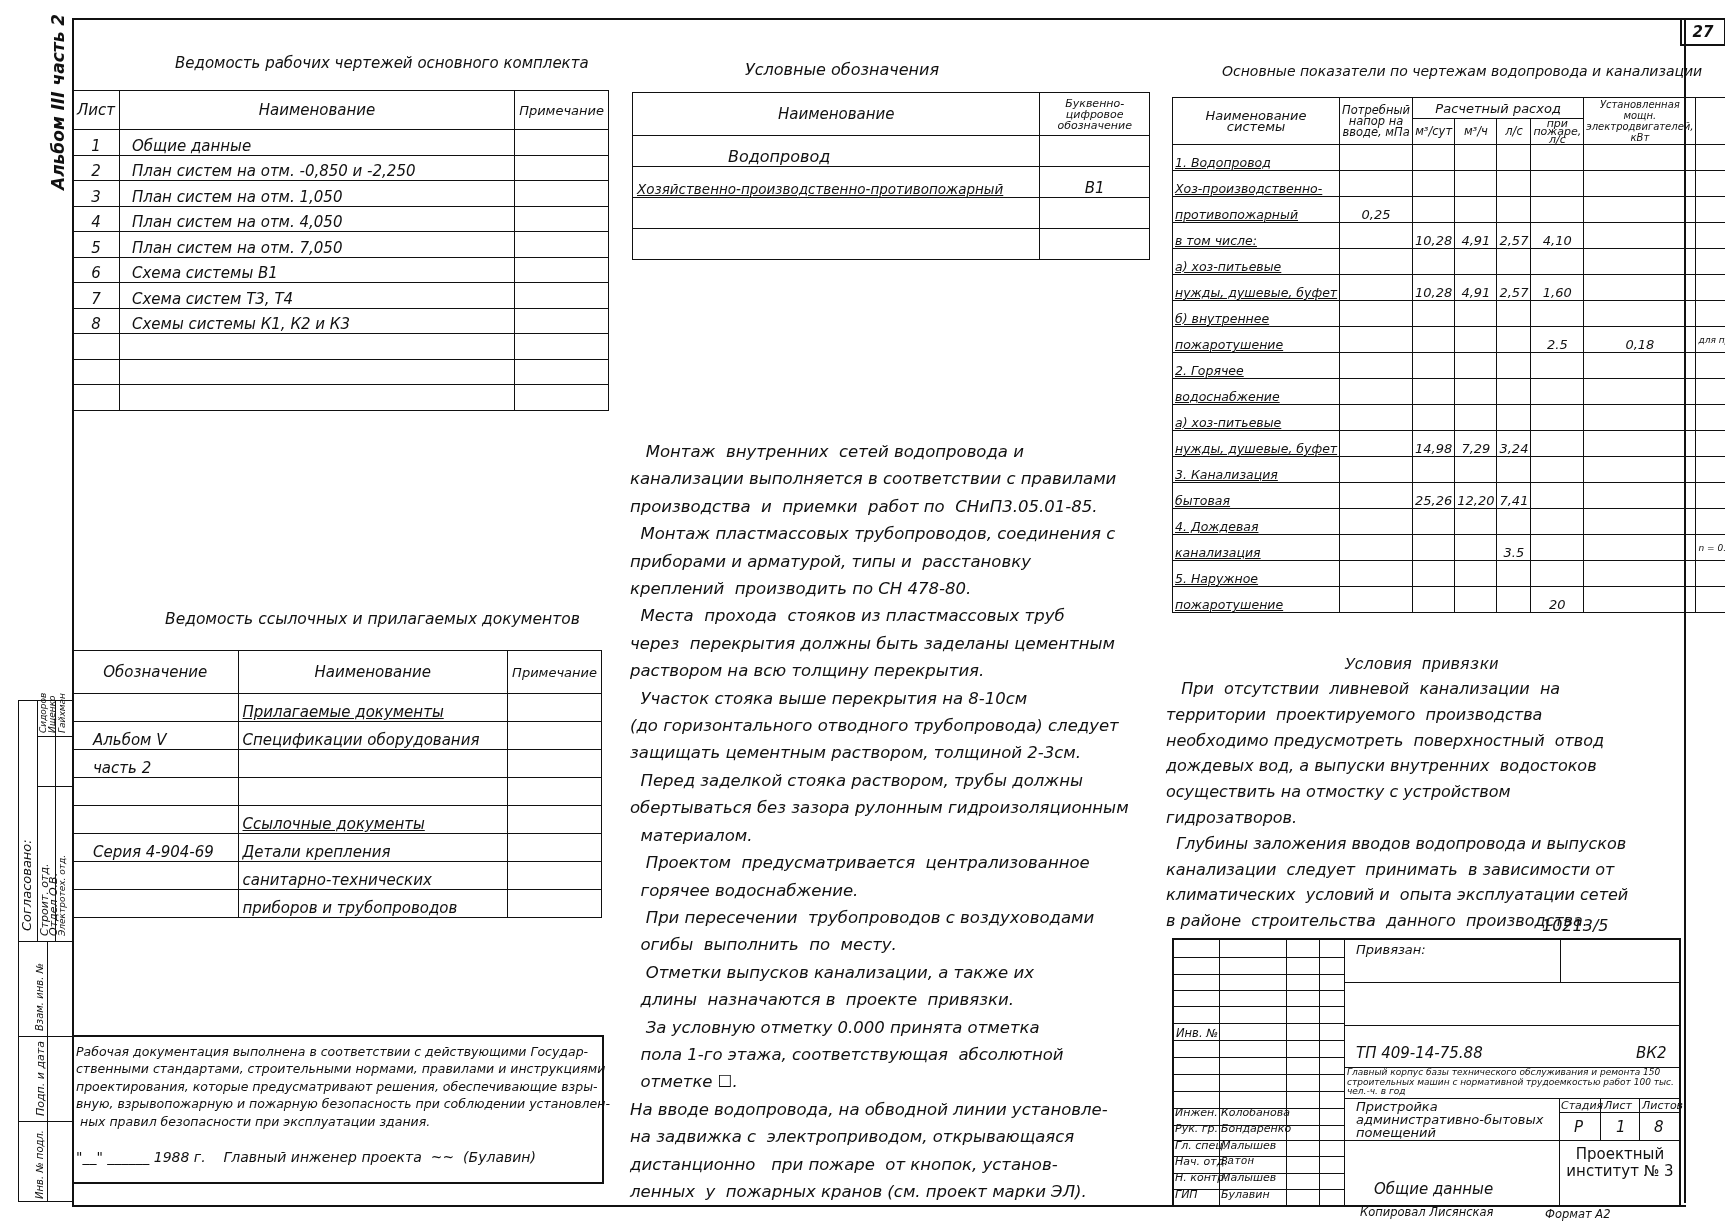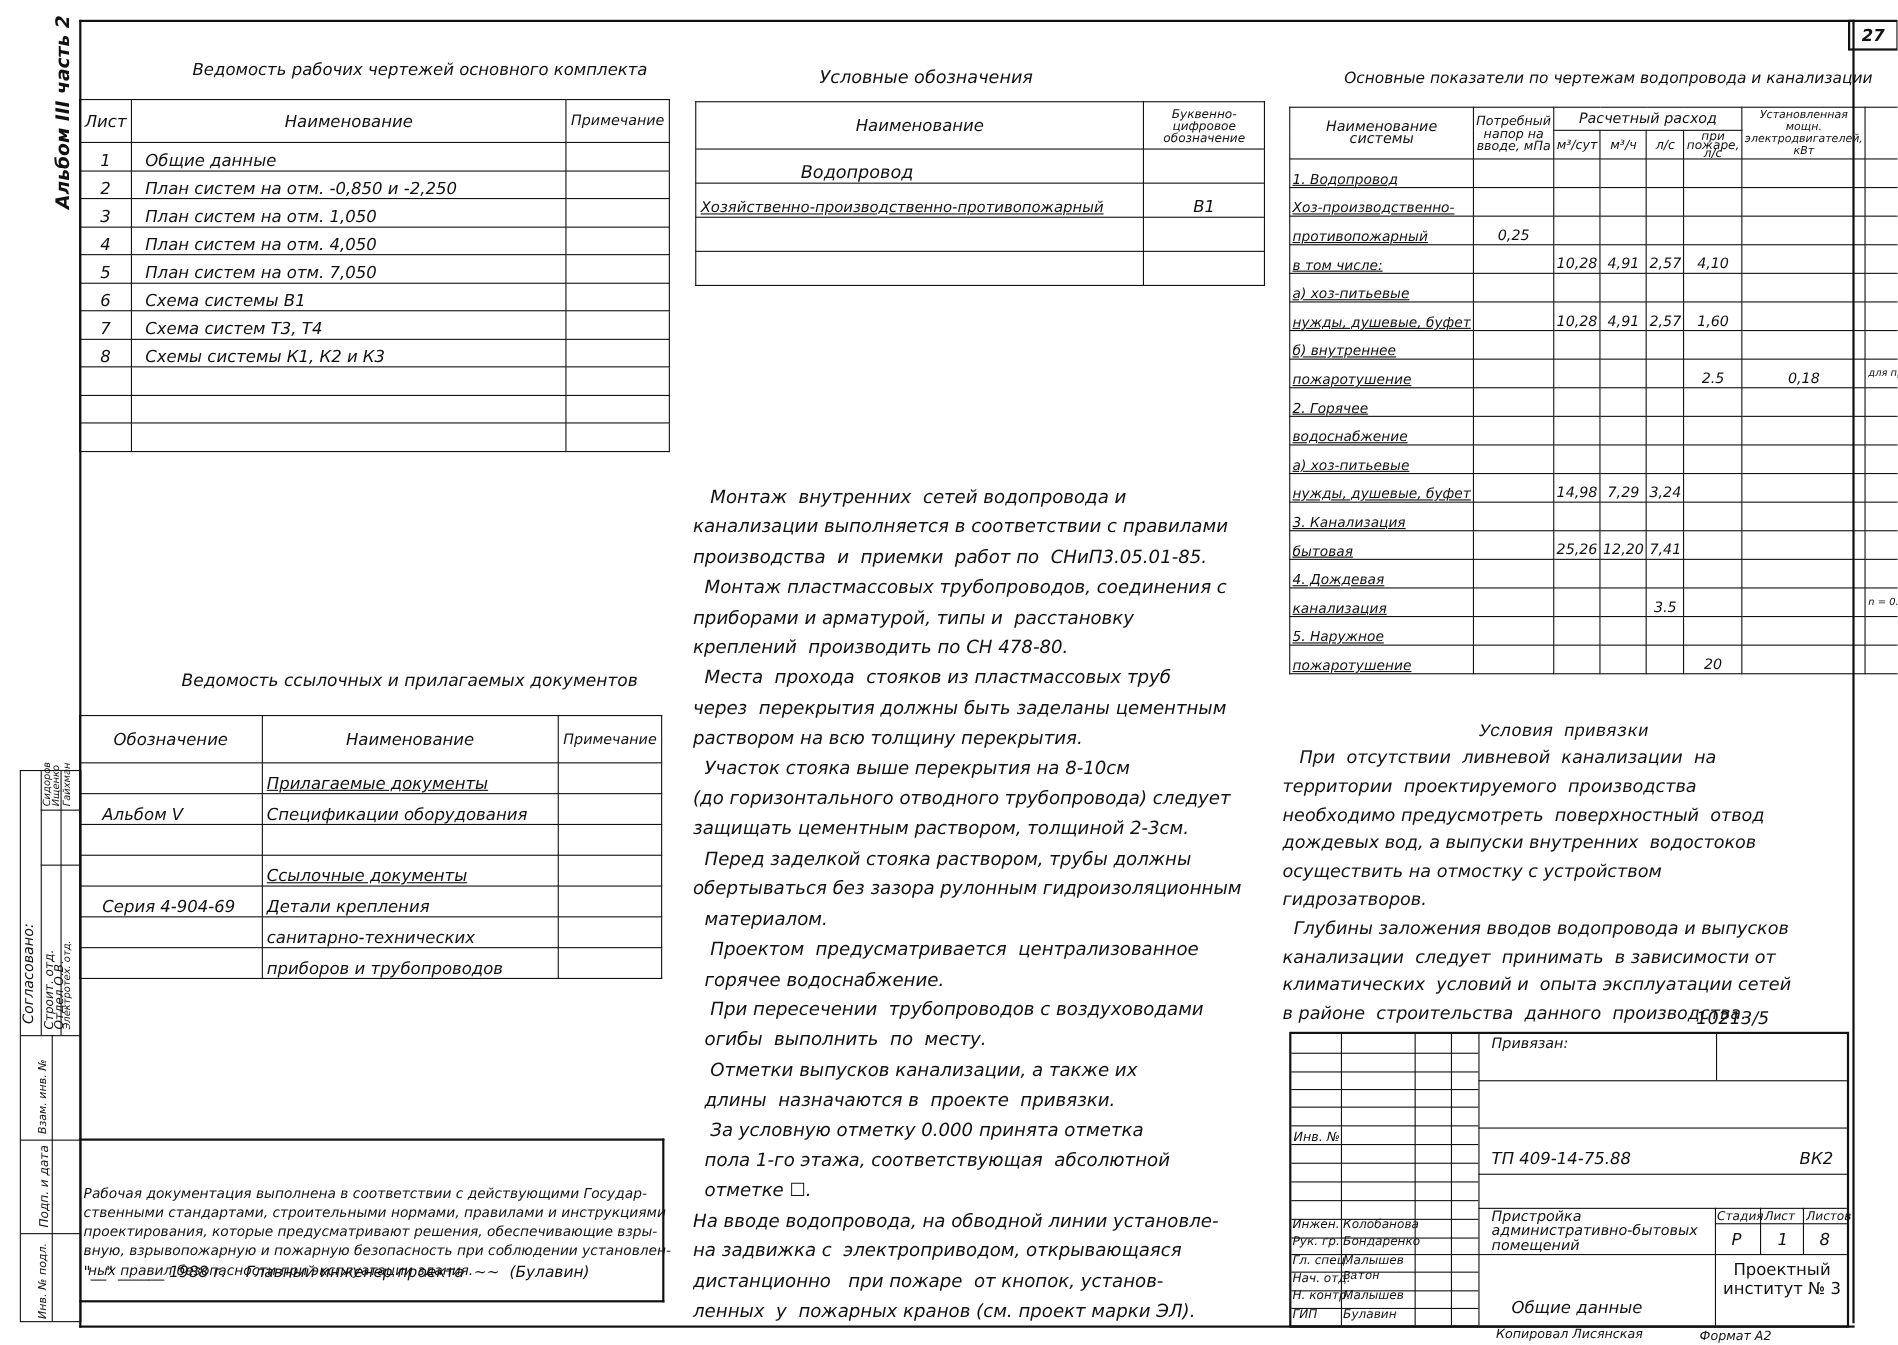"часть 2" tr { html: none -> <tr> <td>часть 2</td> <td></td> <td></td> </tr> }
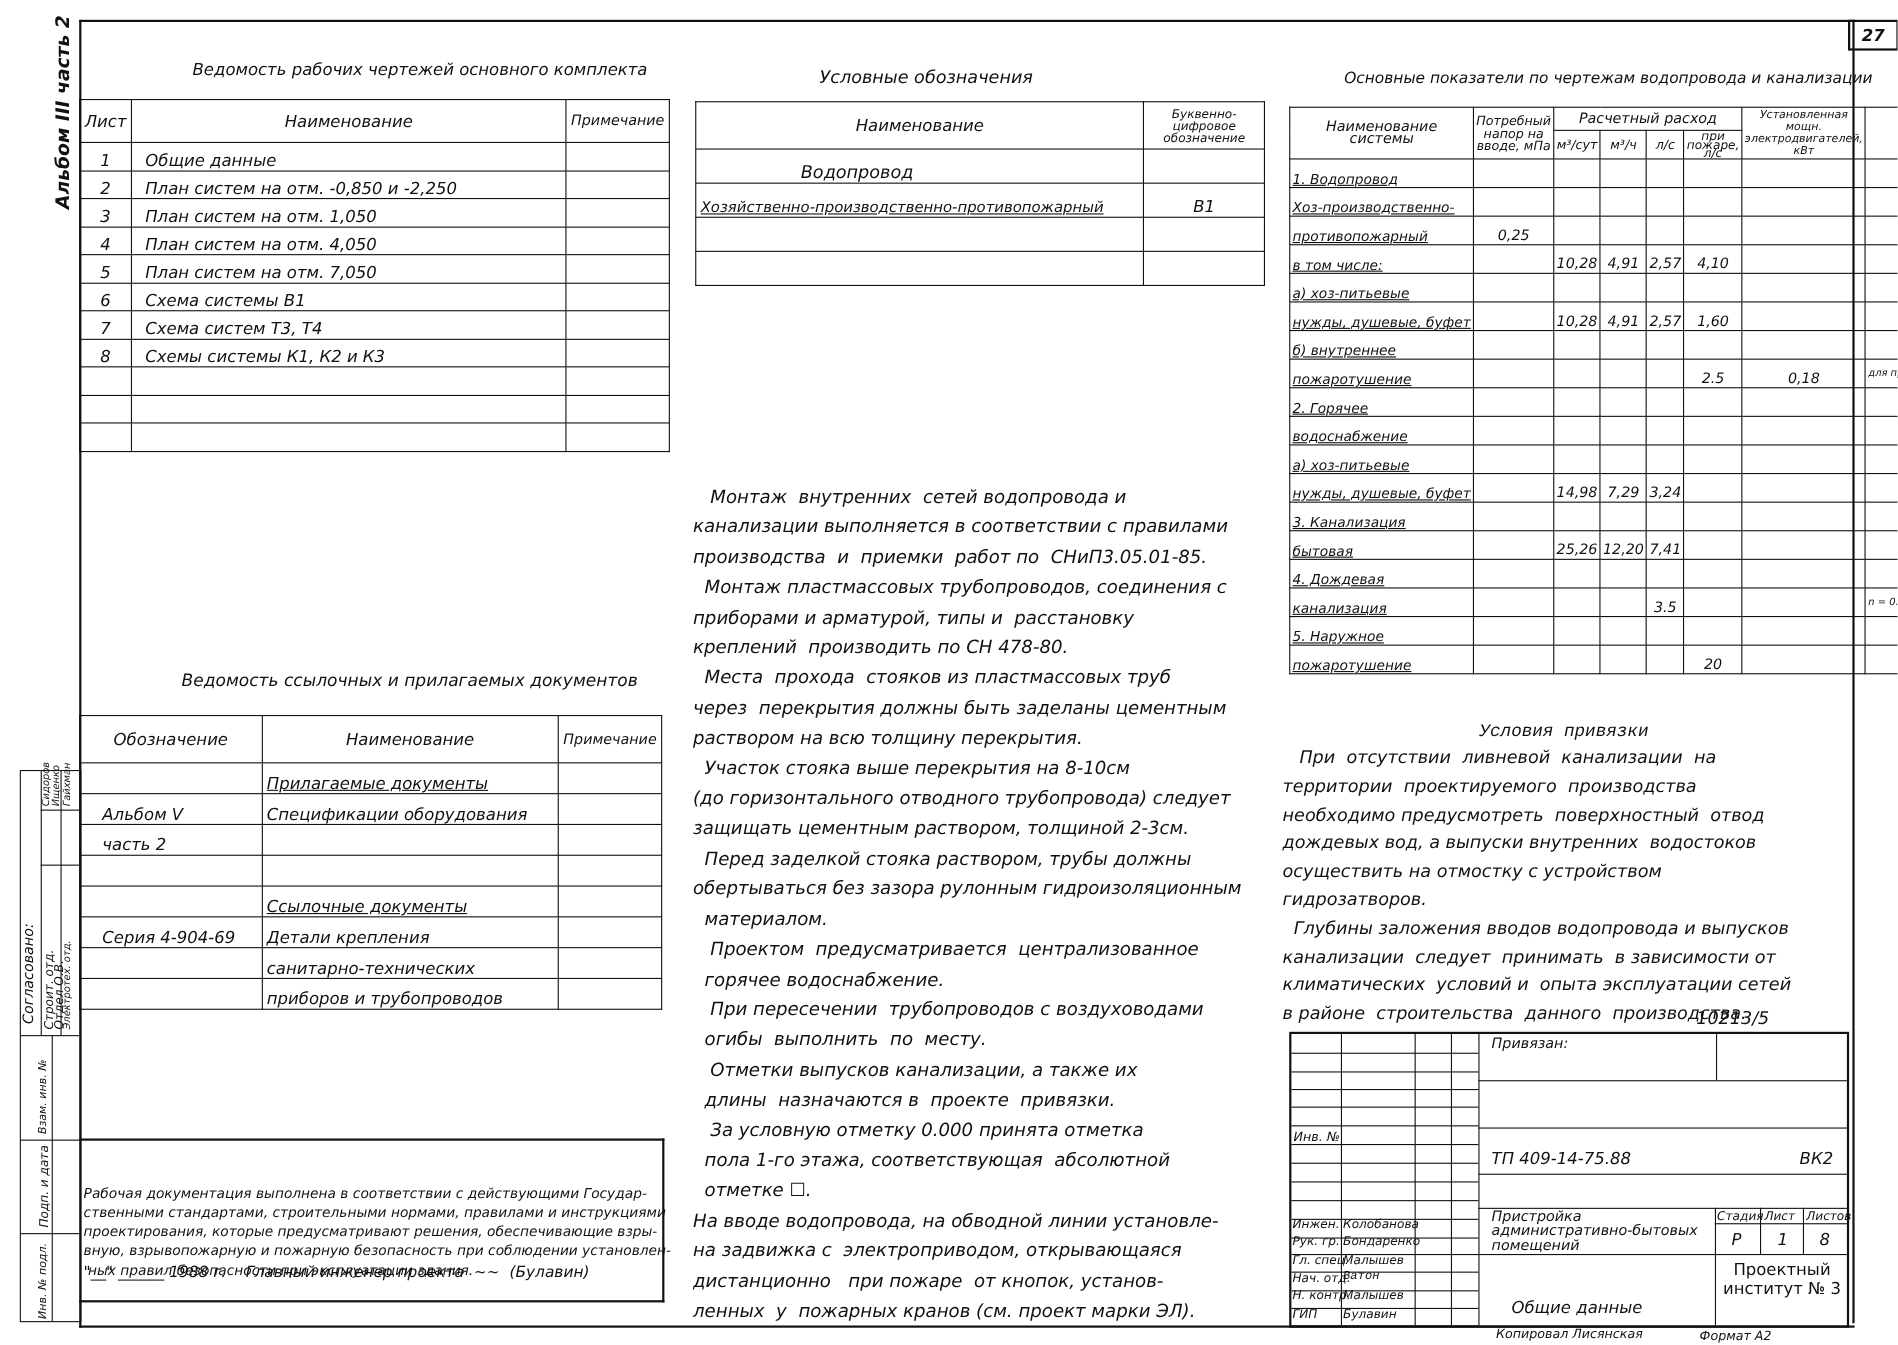"Рабочая документация выполнена в" #notice .txt { margin-top: 33px -> none }
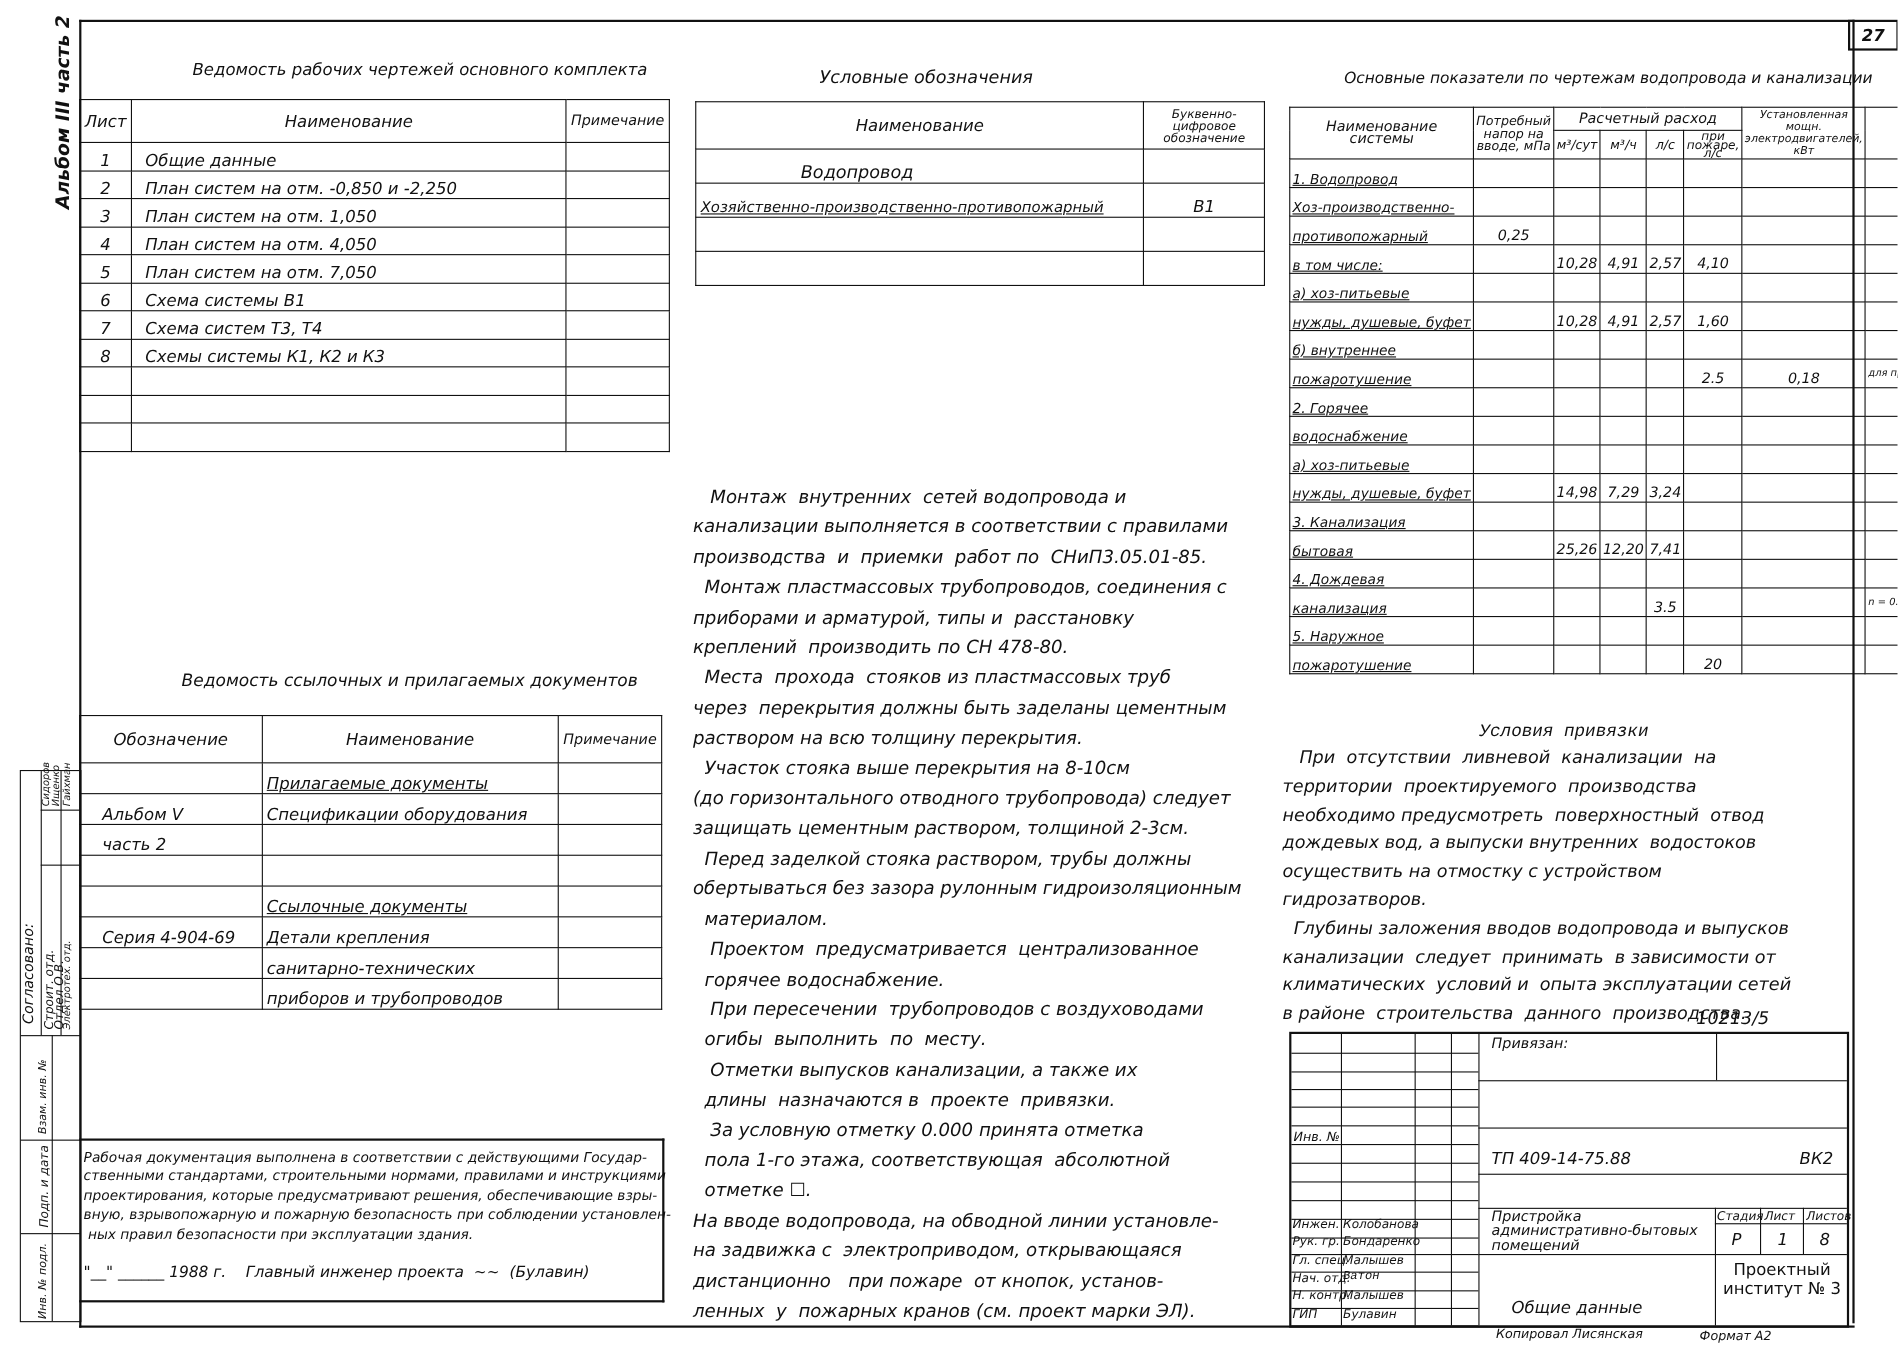"Главный корпус базы технического" div.tbcell { html: none -> <div>Главный корпус базы технического обслуживания и ремонта 150 строительных машин с нормативной трудоемкостью работ 100 тыс. чел.-ч. в год</div> }
